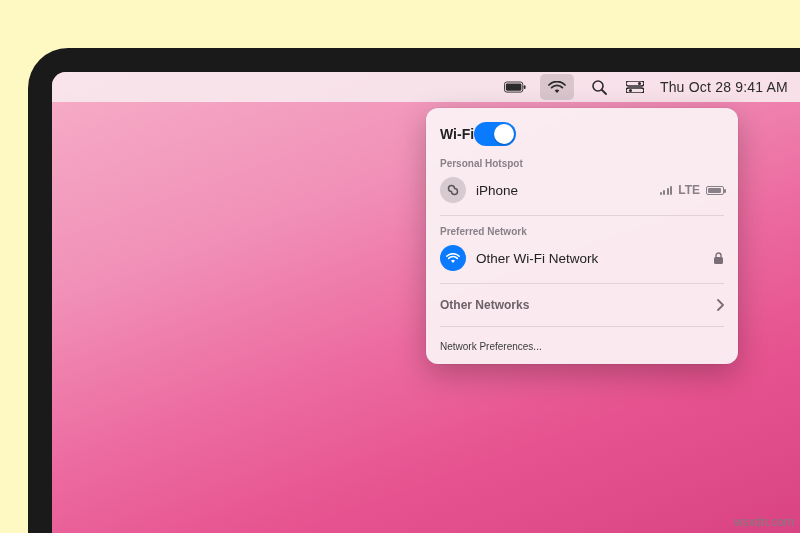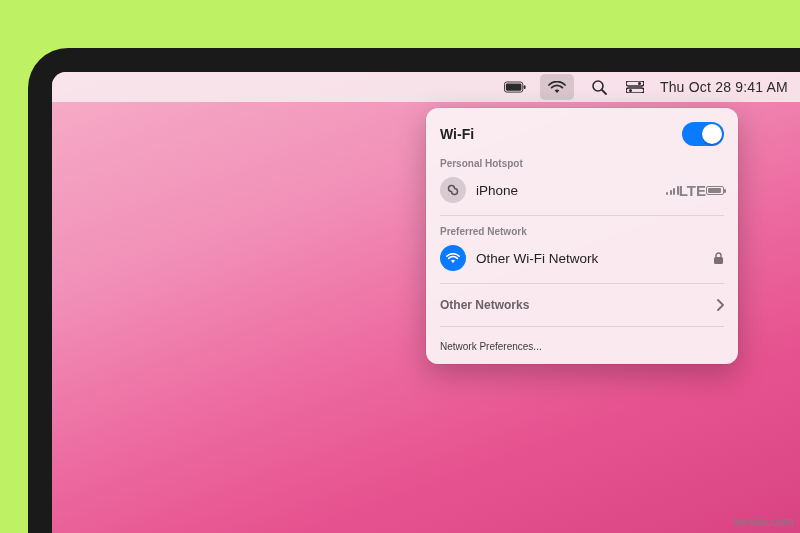"Thu Oct 28 9:41 AM" .device-frame { background: #bef264 -> #fef9c3 }
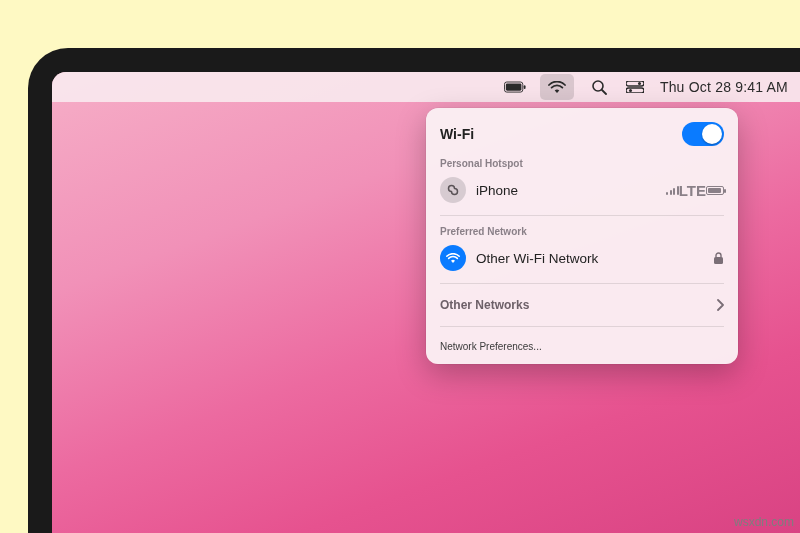"Wi-Fi" .popover .header-row { justify-content: space-between -> none }
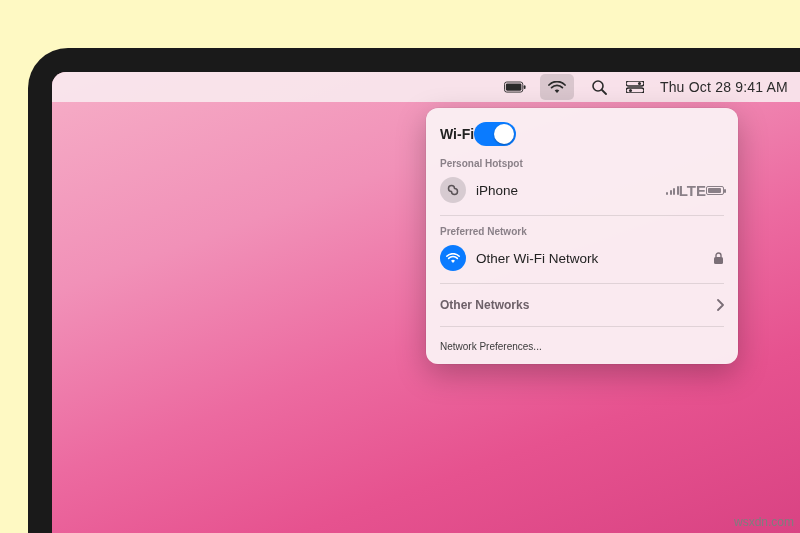"LTE" .hotspot-meta { font-size: 15px -> 12px; gap: none -> 6px }
